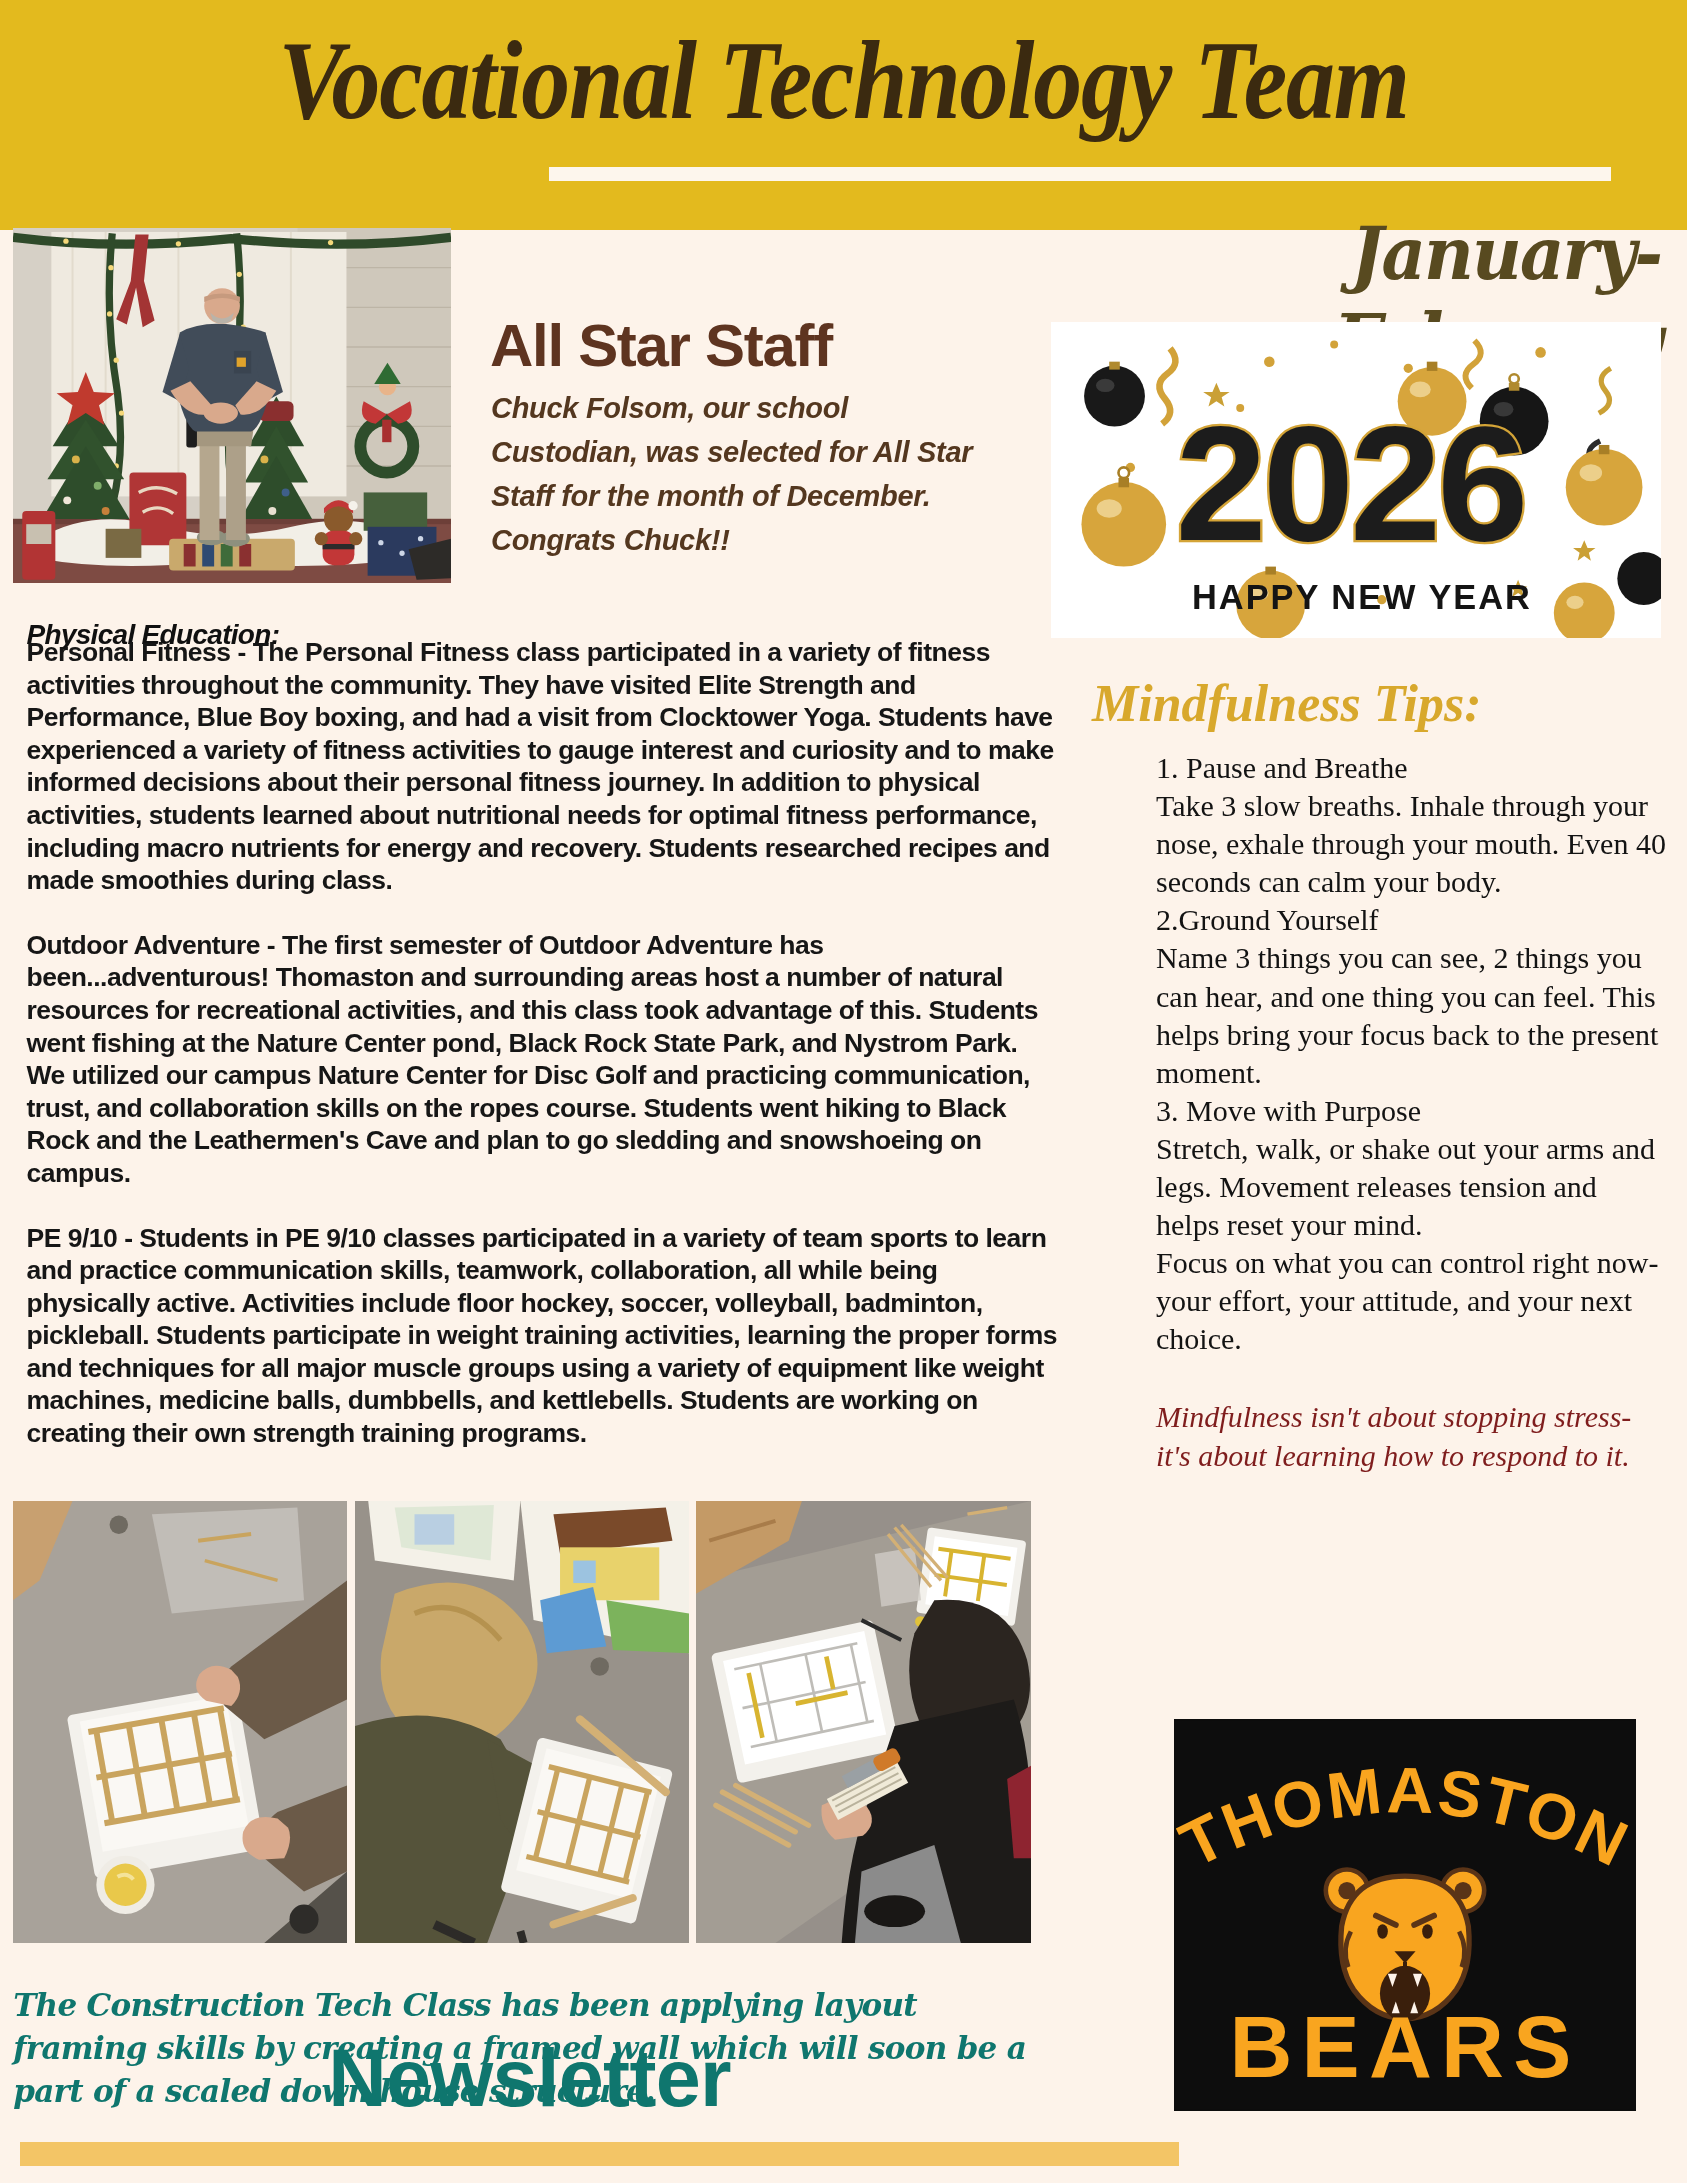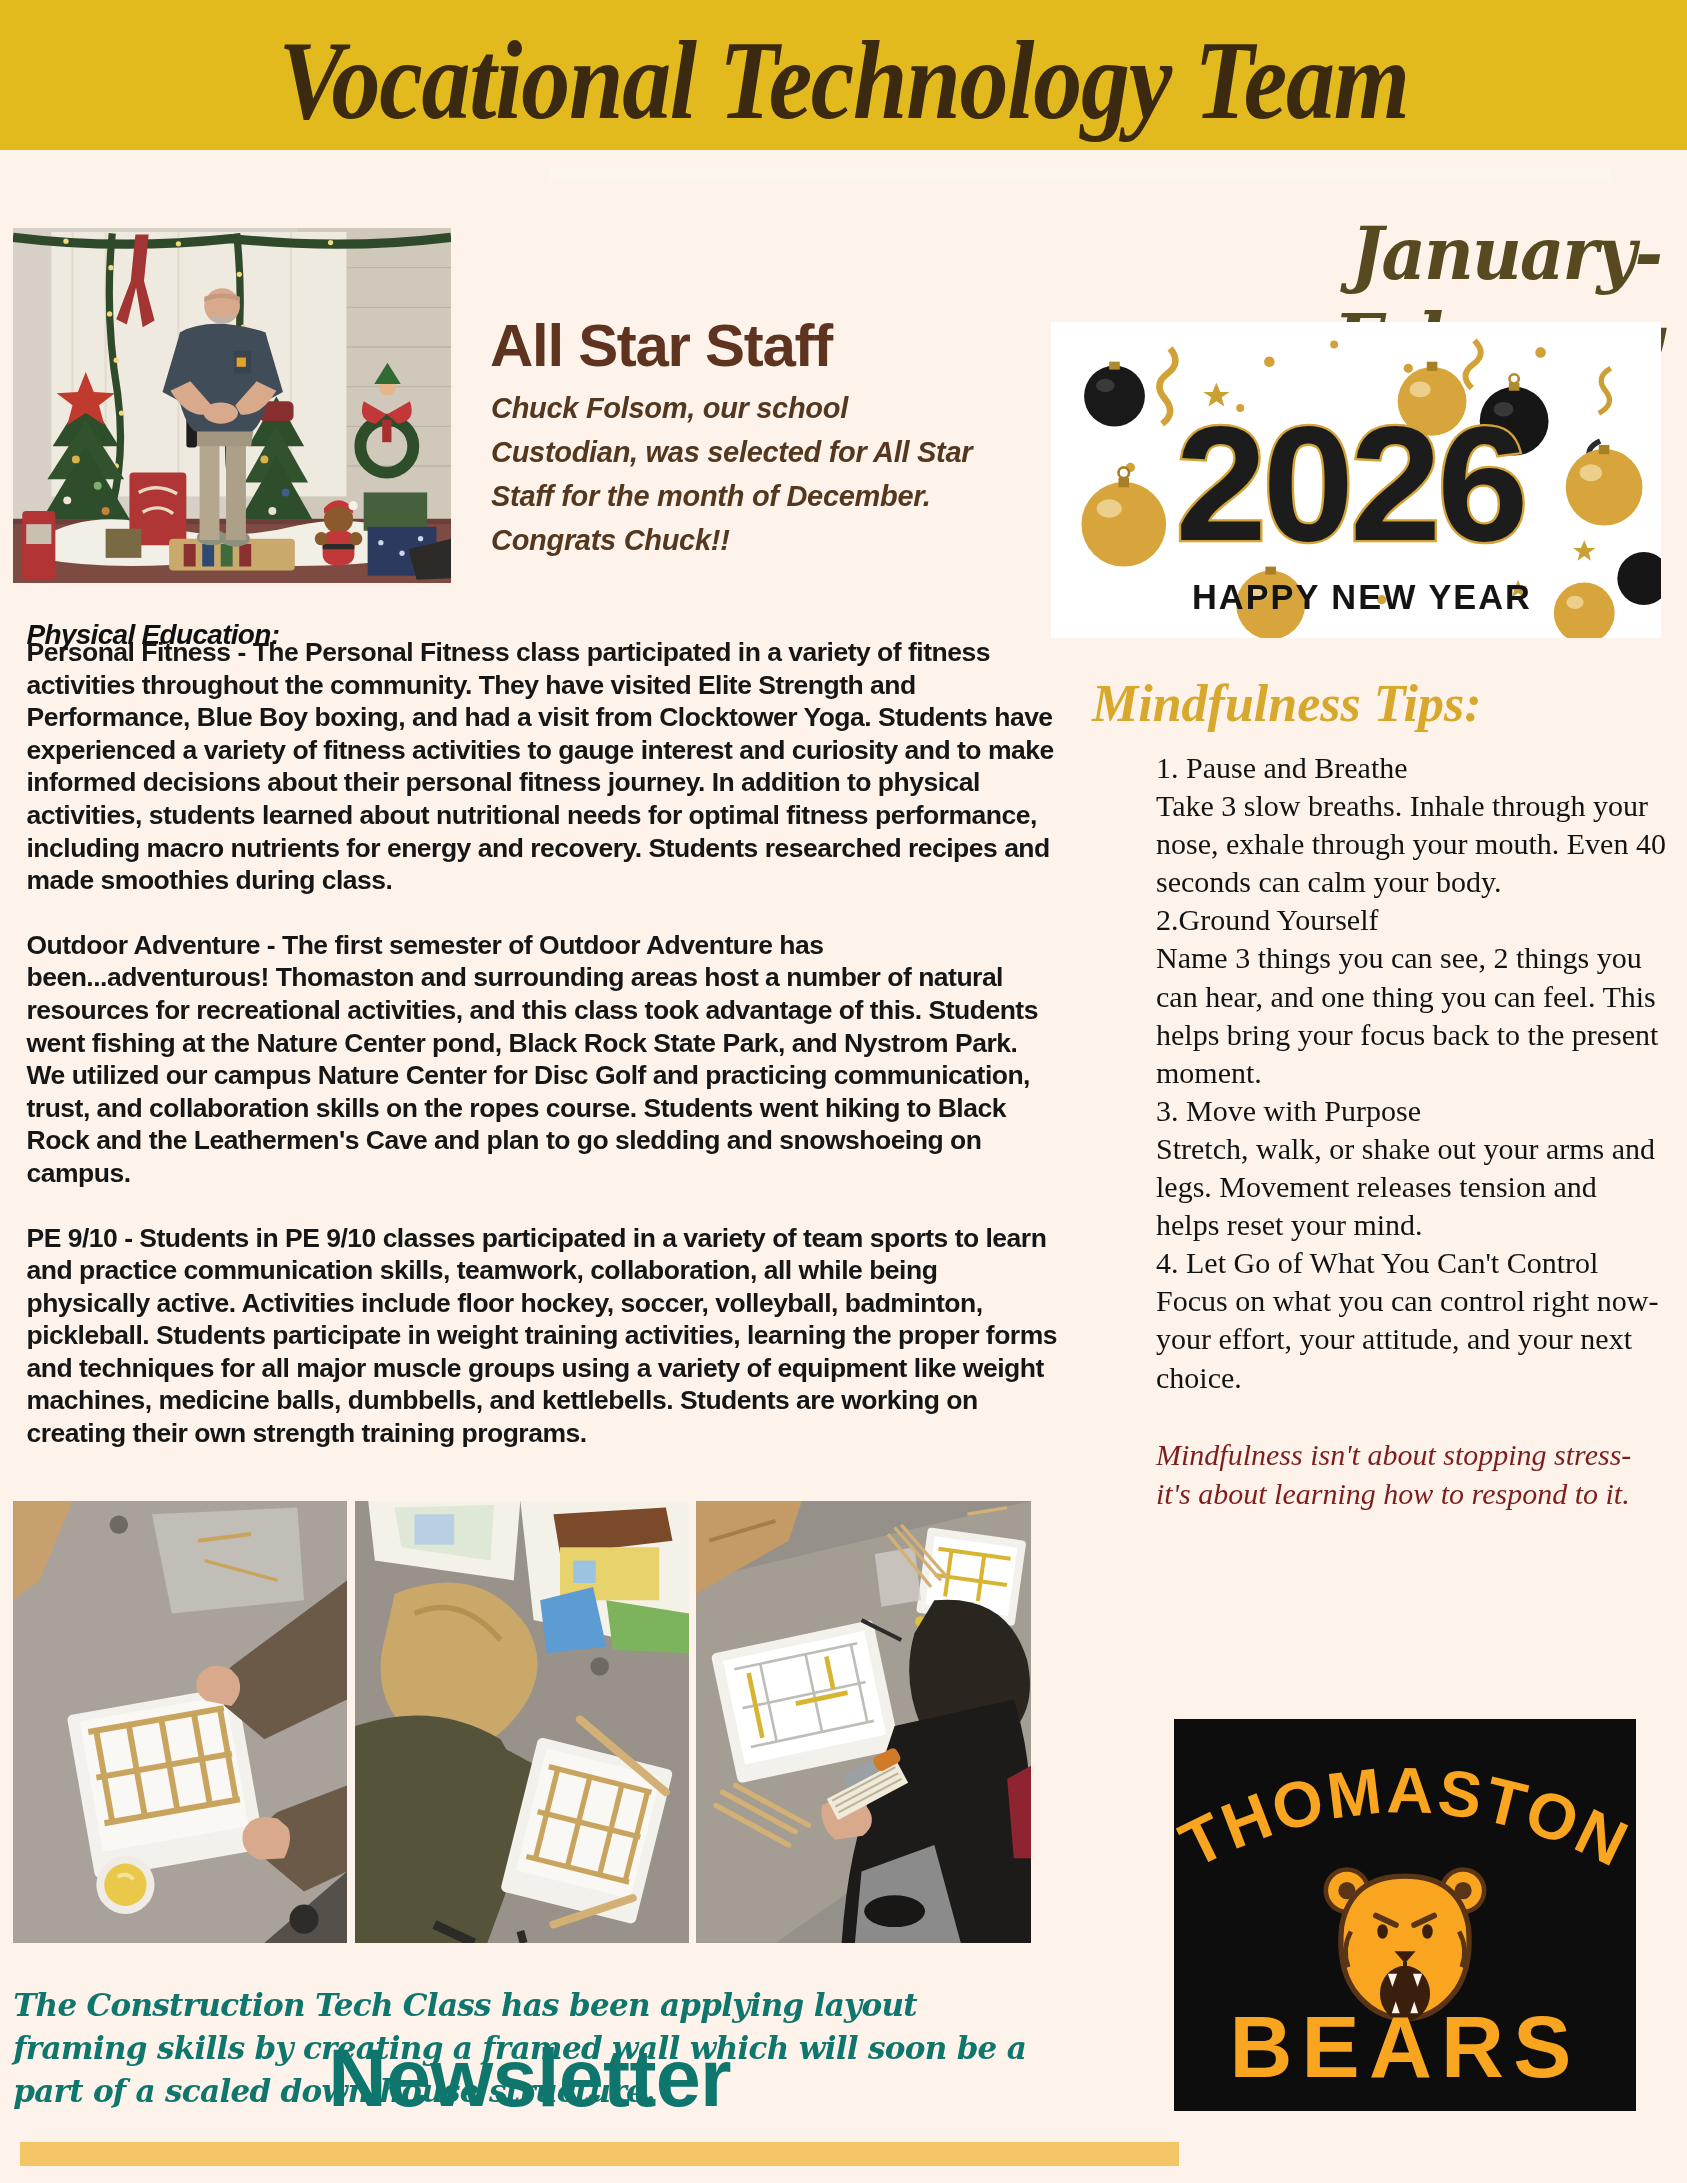"Vocational Technology Team" .band { height: 150px -> 230px }
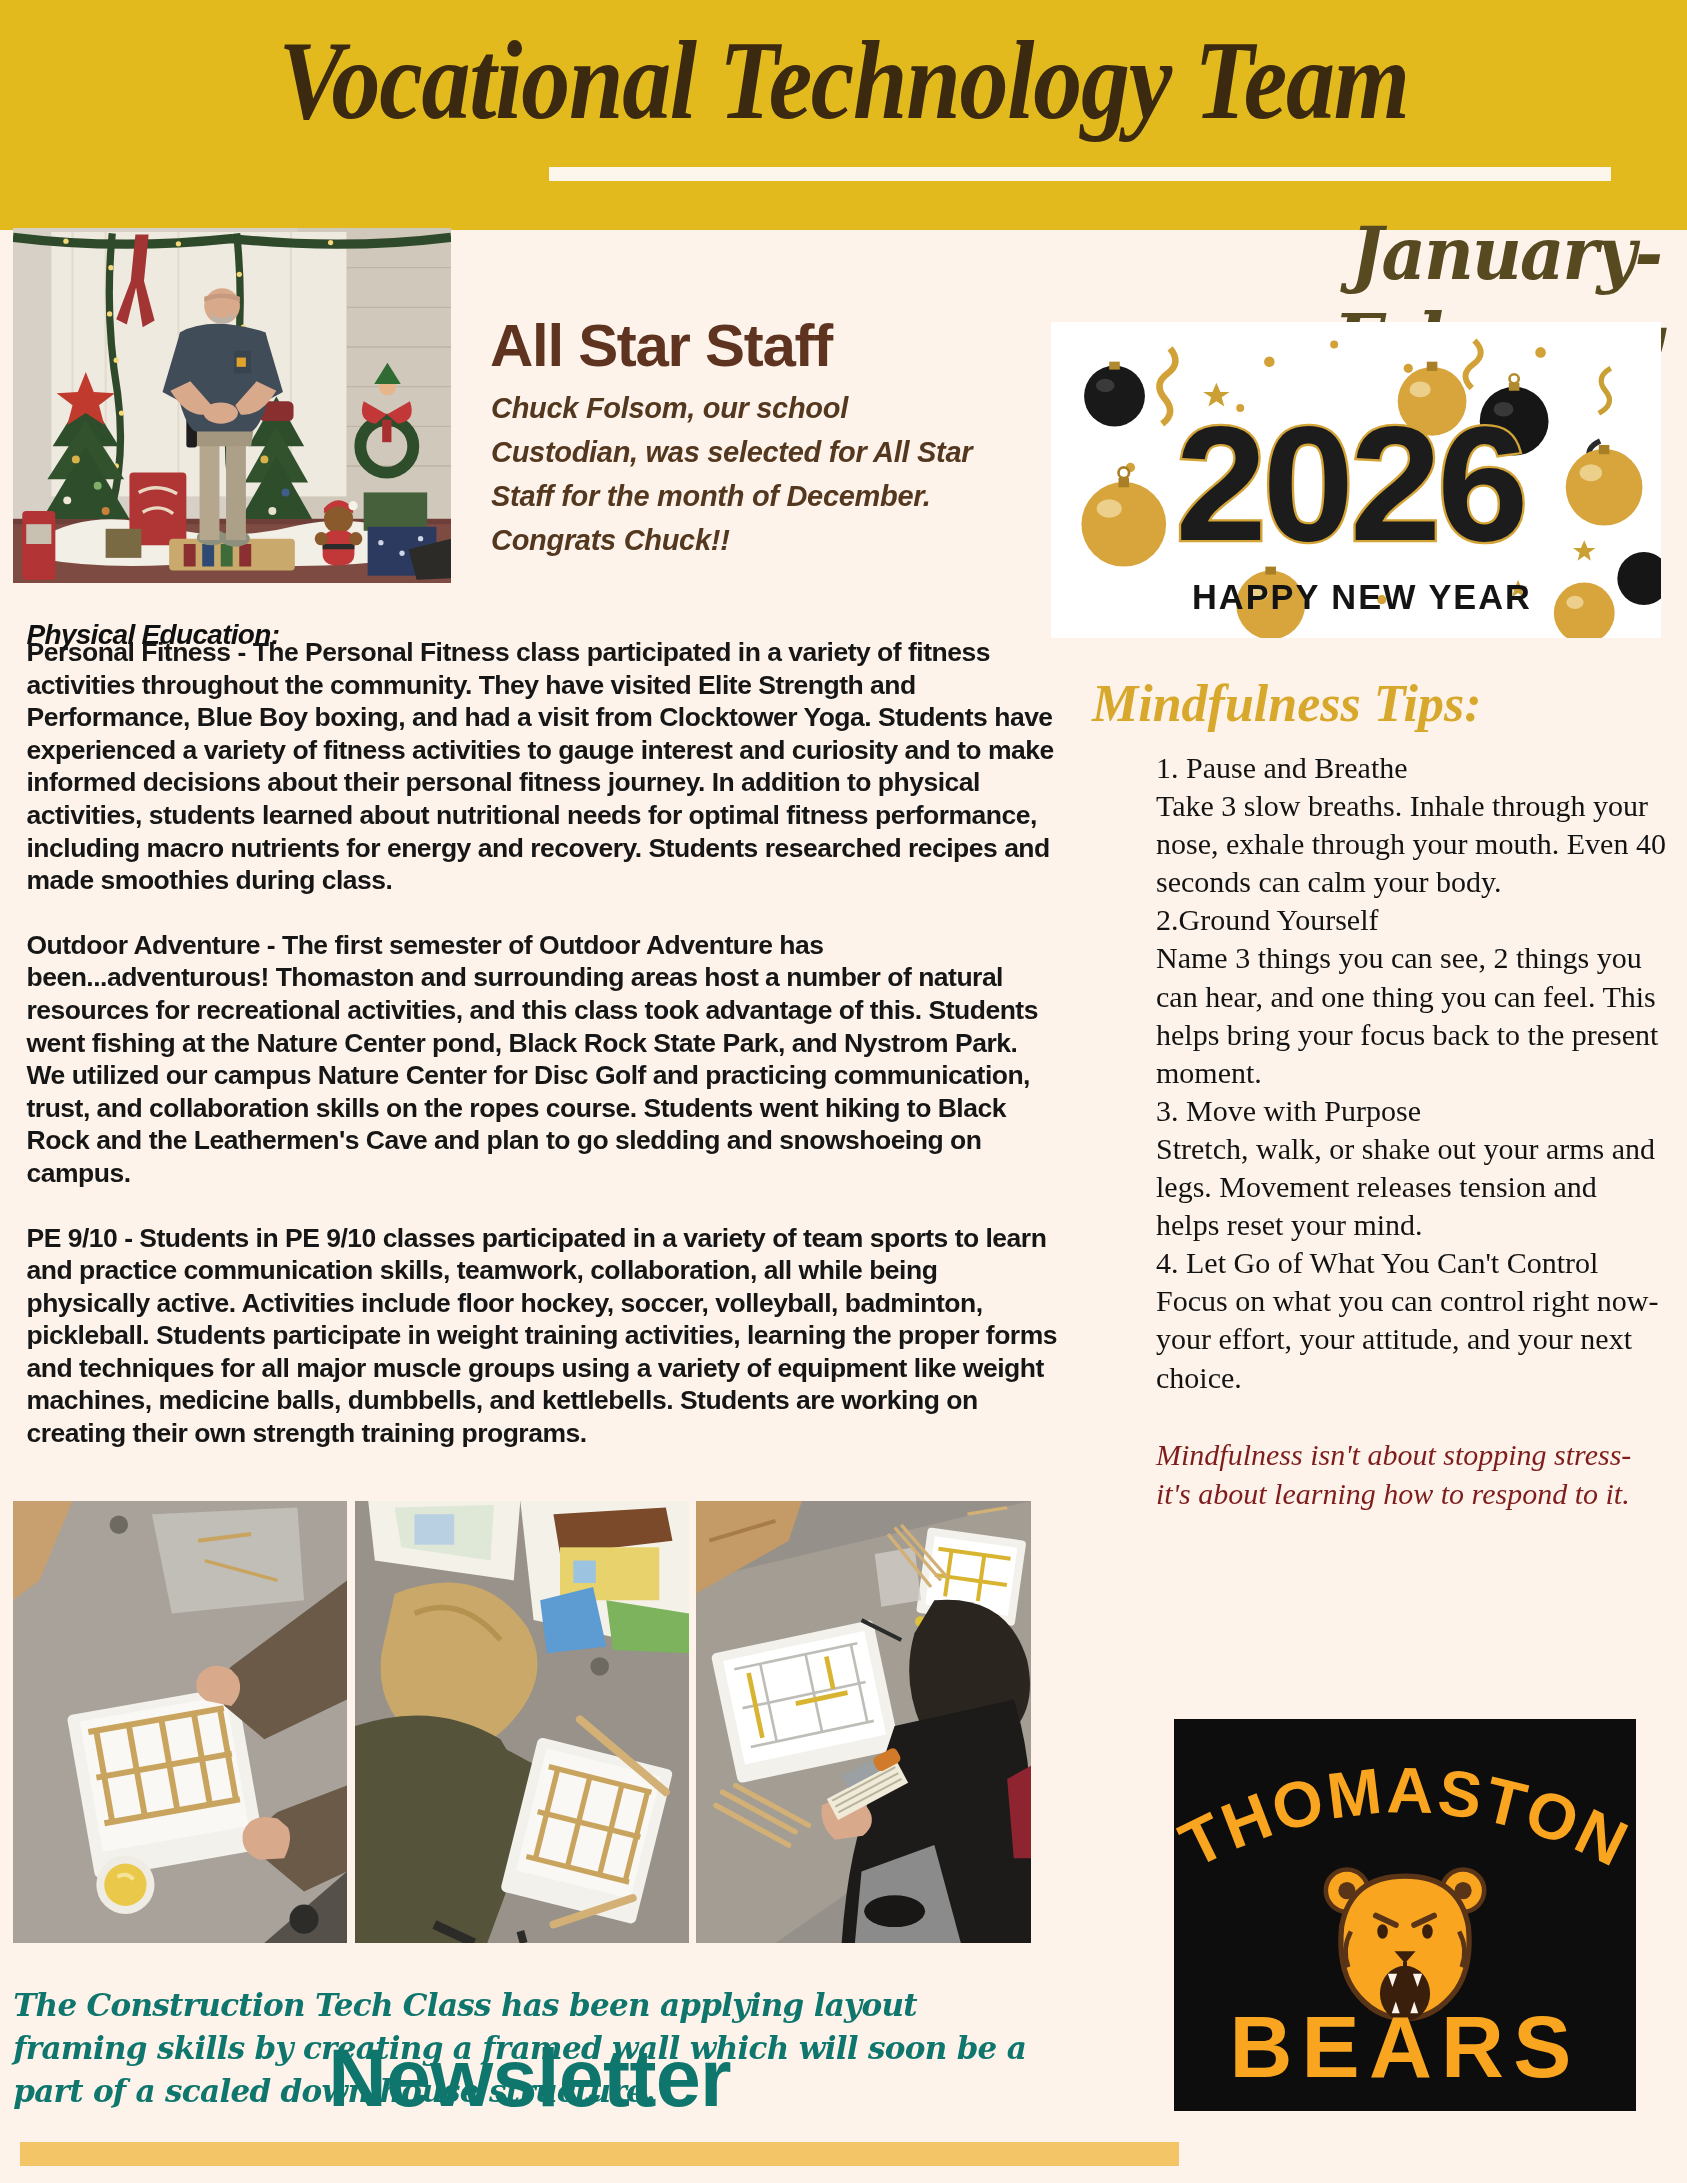"4. Let Go of What" p.mind-item { html: <p>4. Let Go of What You Can't Control</p> -> none }
